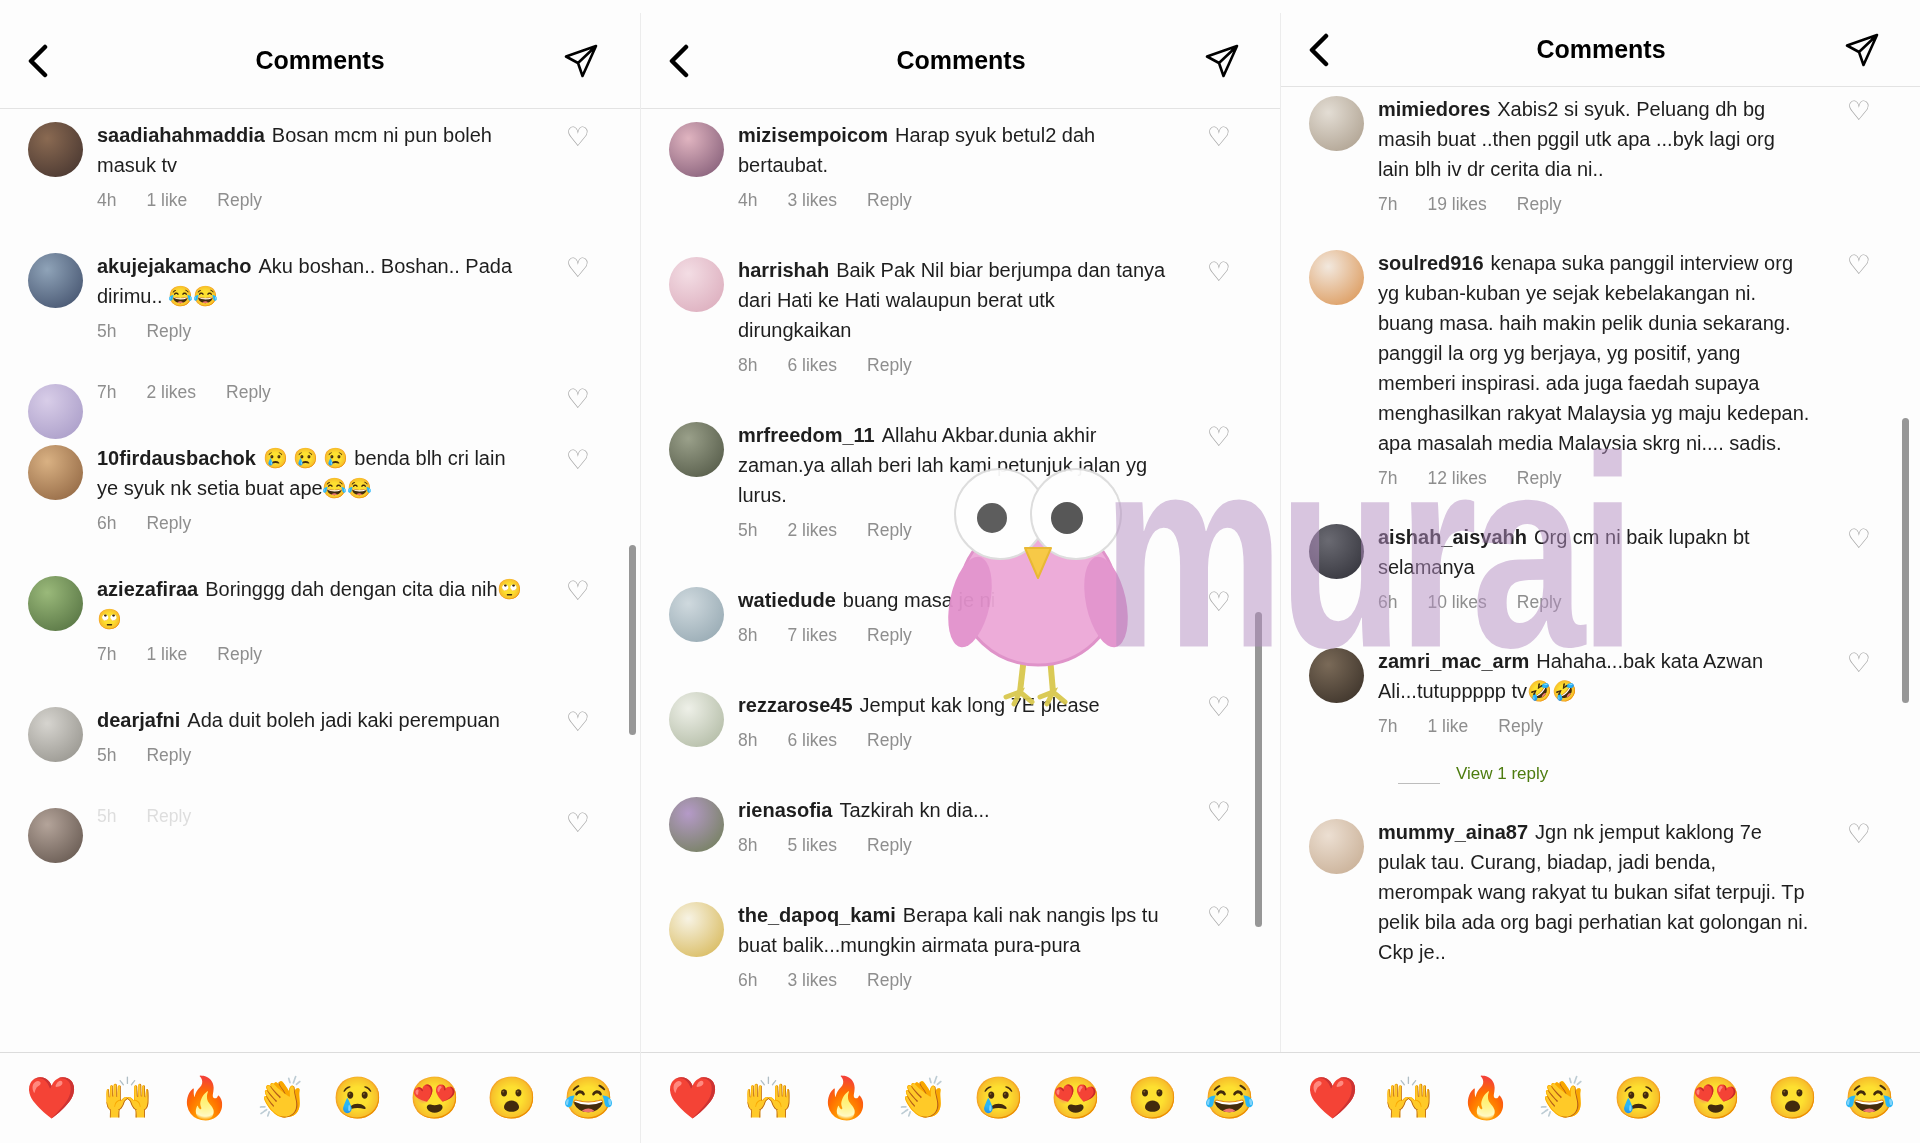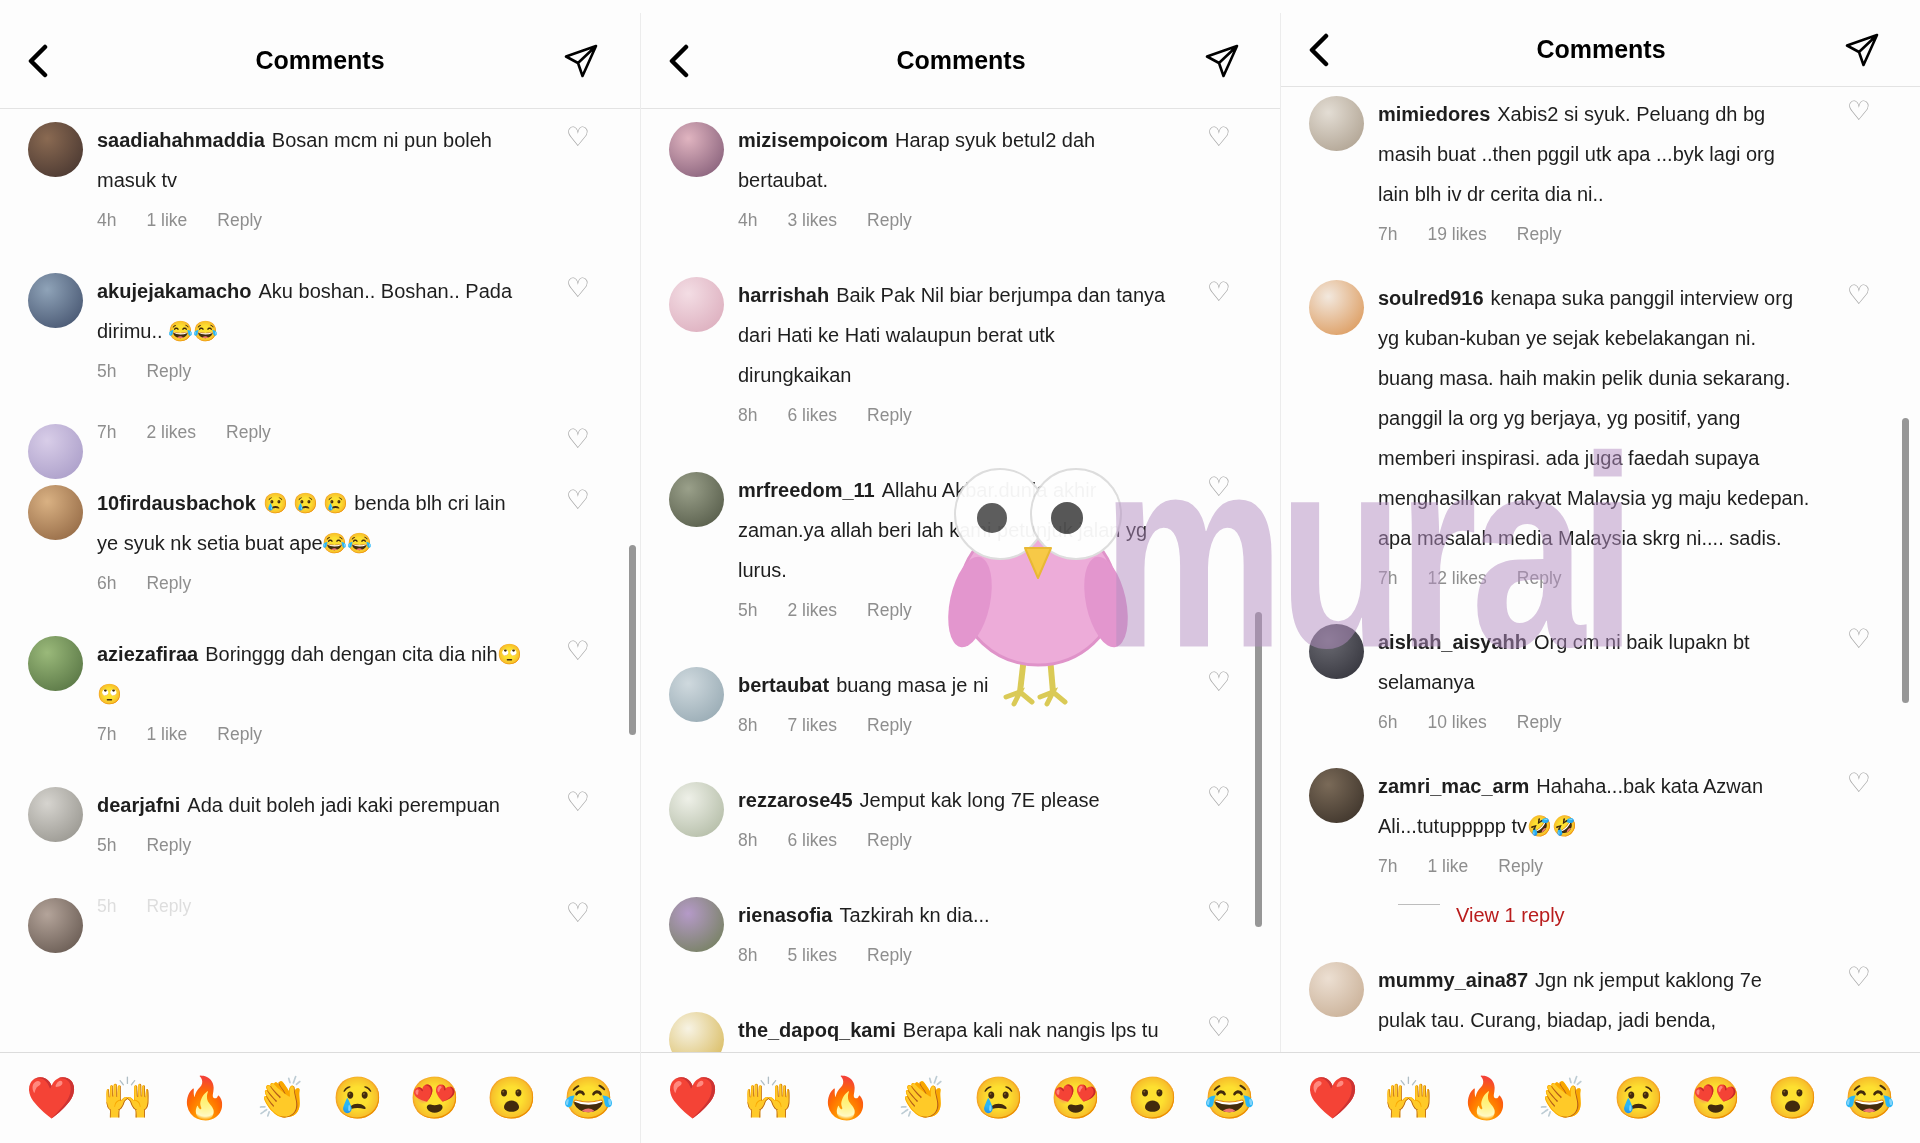"mimiedores Xabis2 si syuk. Peluang" .body { line-height: 40px -> 30px }
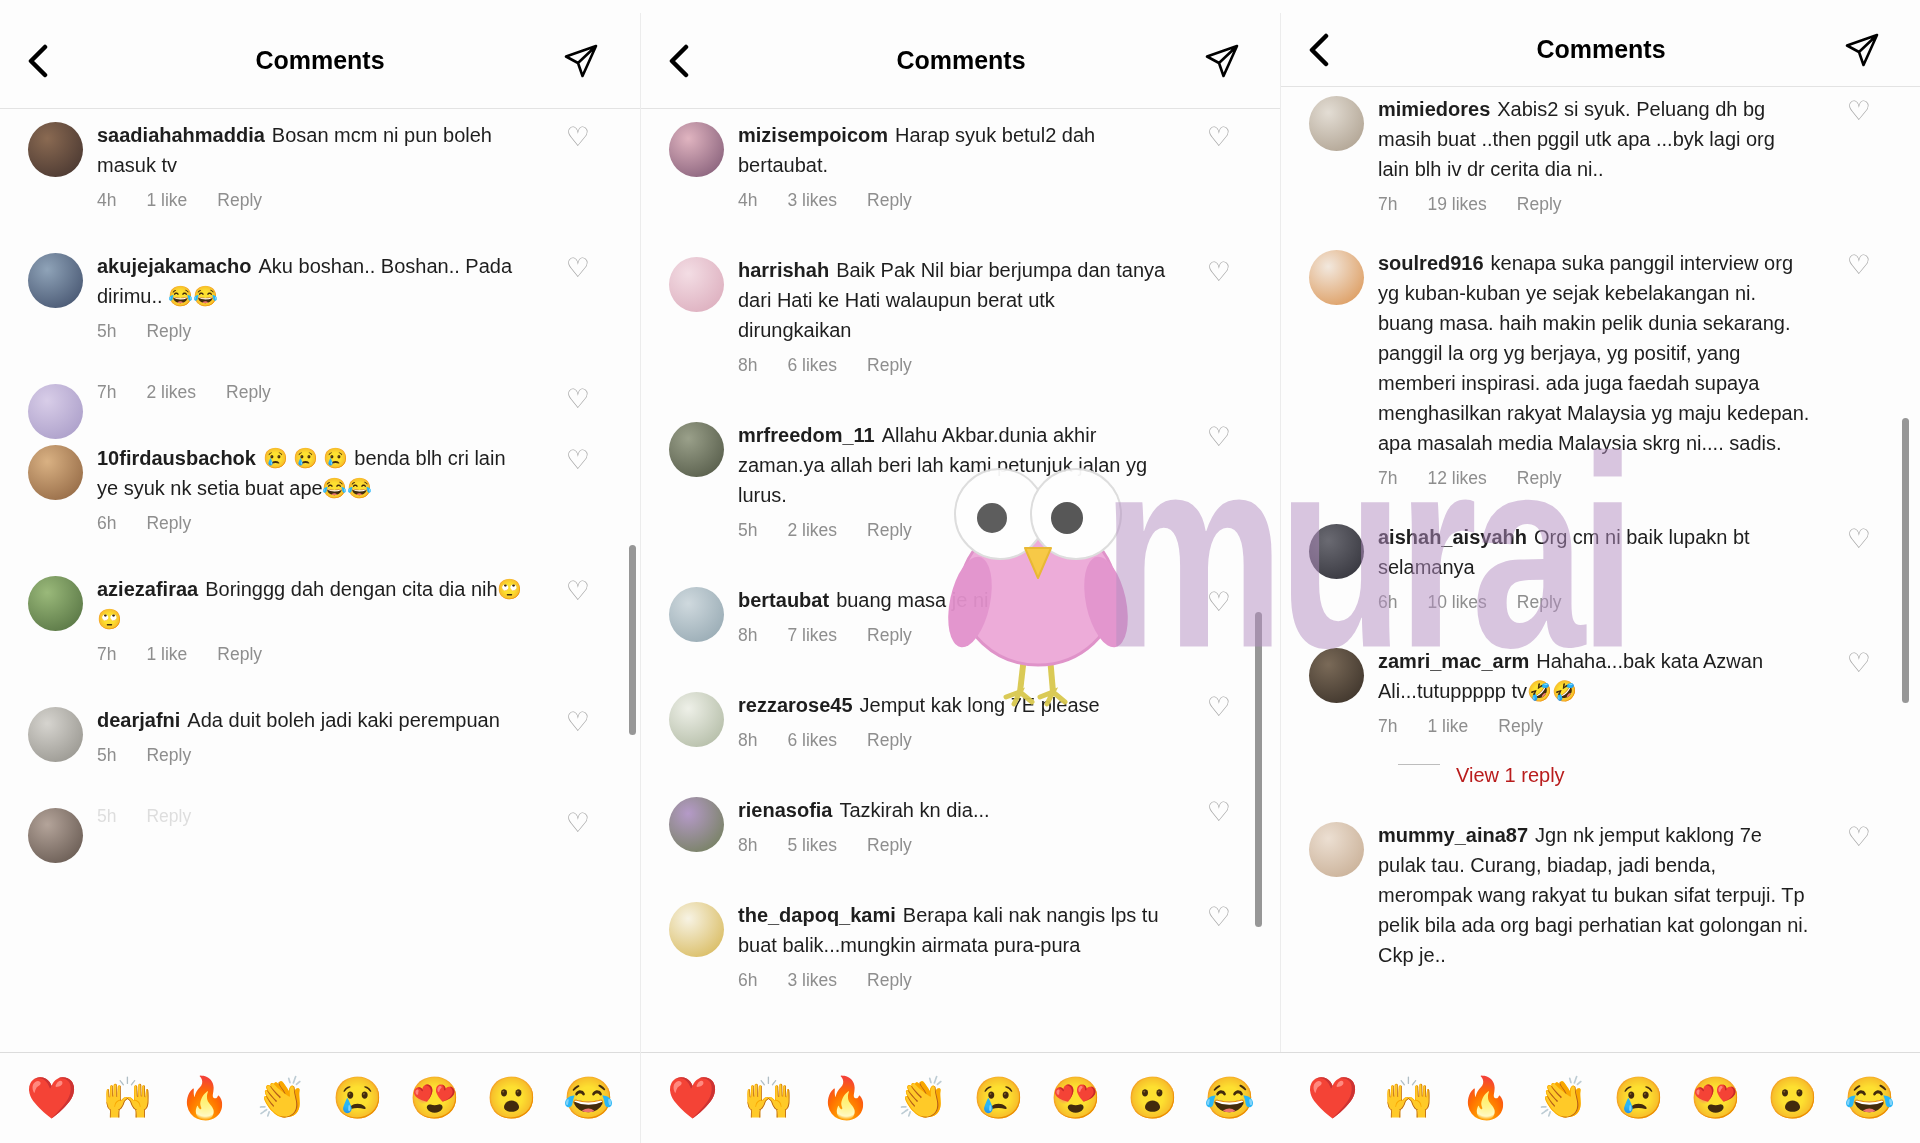"bertaubat" span.u { text: bertaubat -> watiedude }
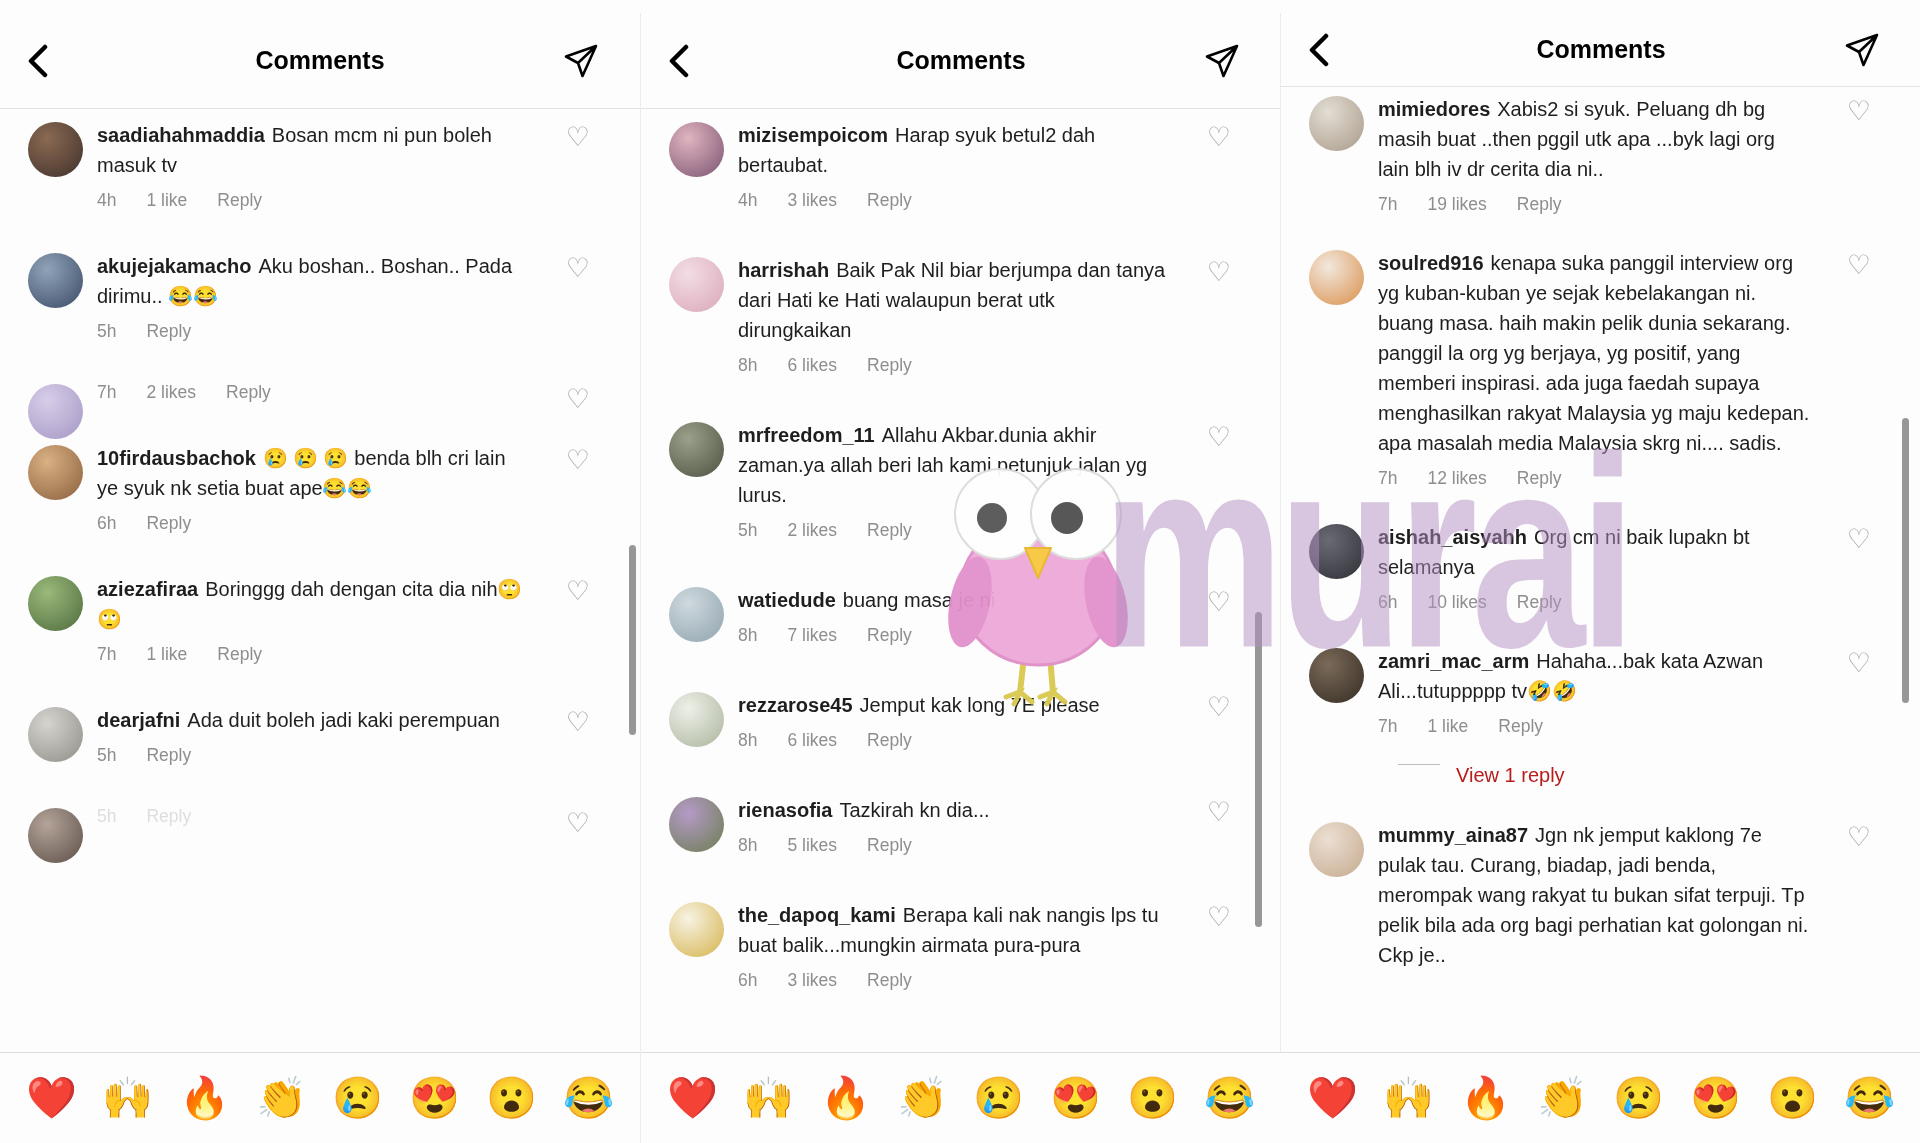"View 1 reply" .view-row { align-items: flex-start -> flex-end; color: #b91c1c -> #4d7c0f; font-size: 20px -> 17px }
